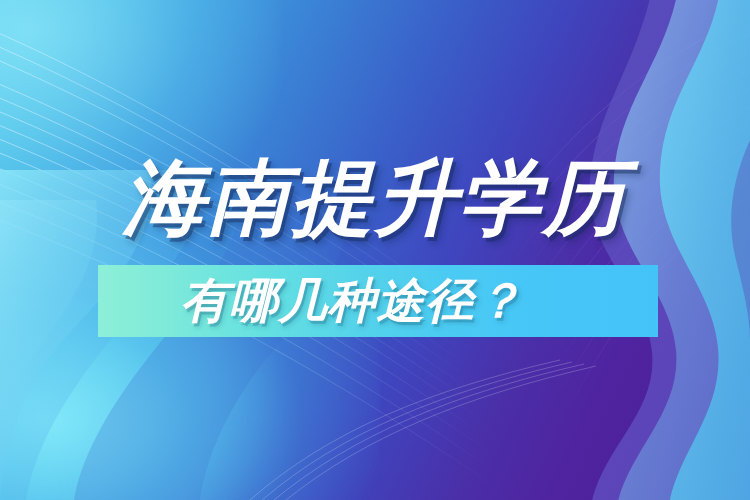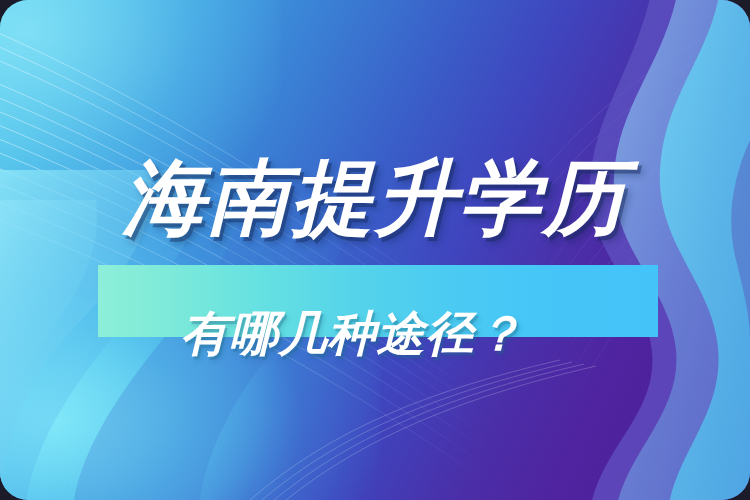"海南提升学历" #banner { border-radius: 28px -> none }
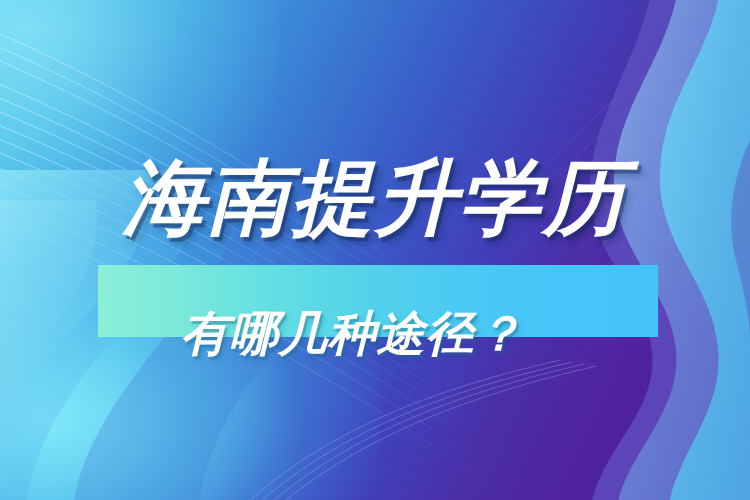"有哪几种途径？" .subtitle { margin-top: 33px -> none }
